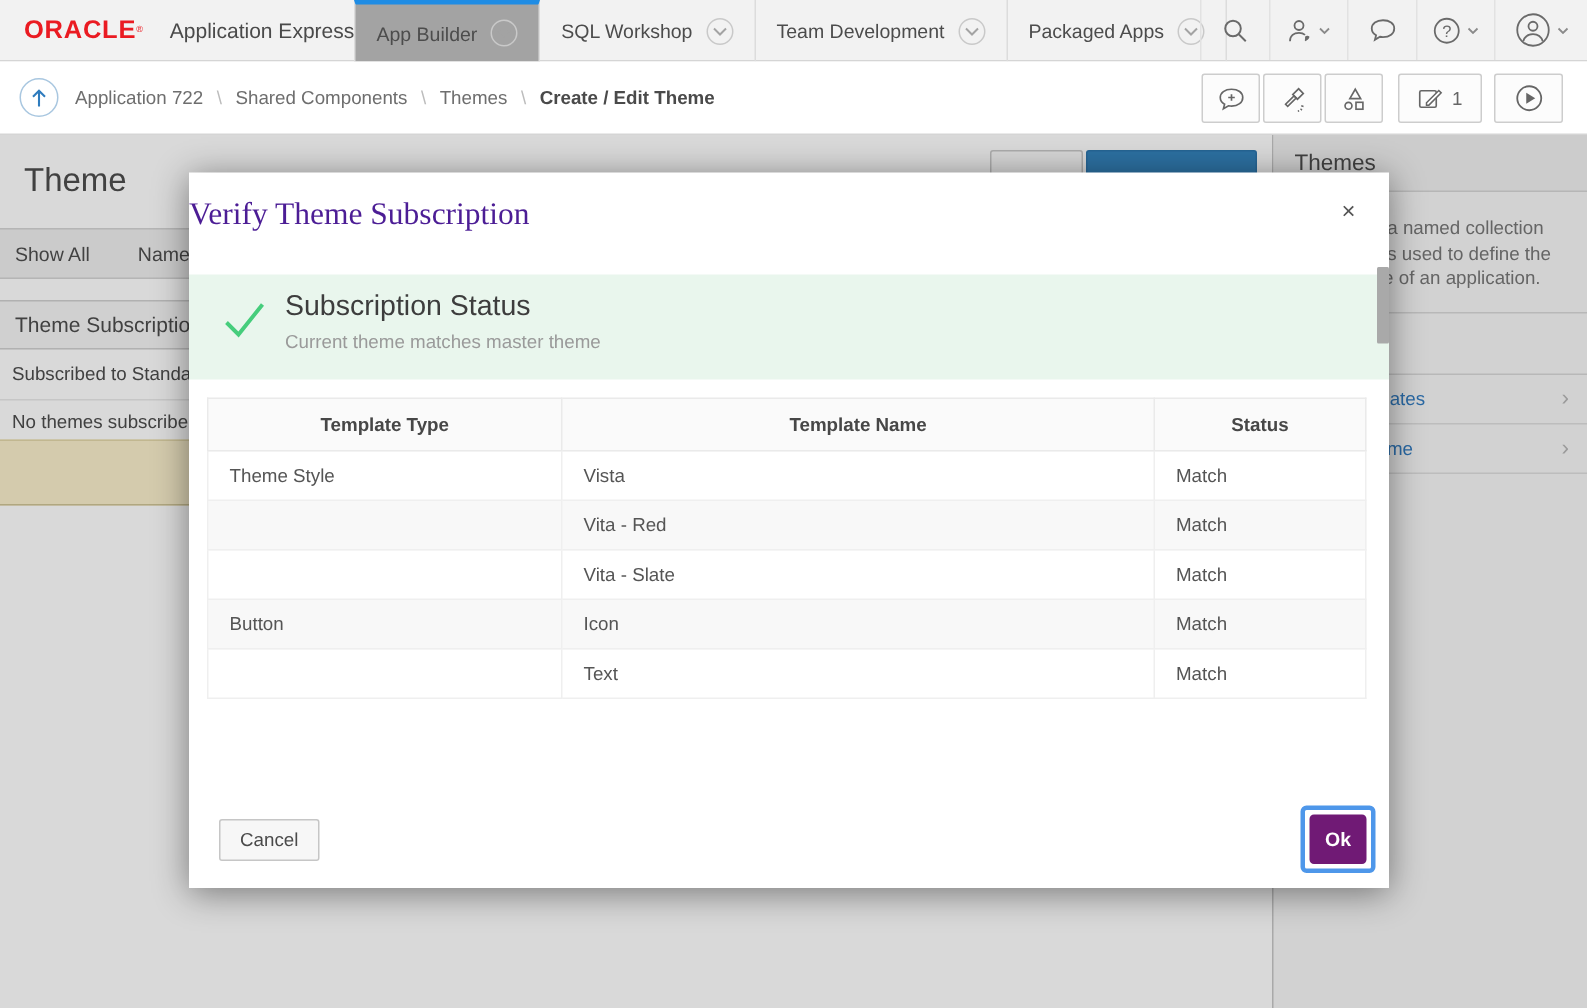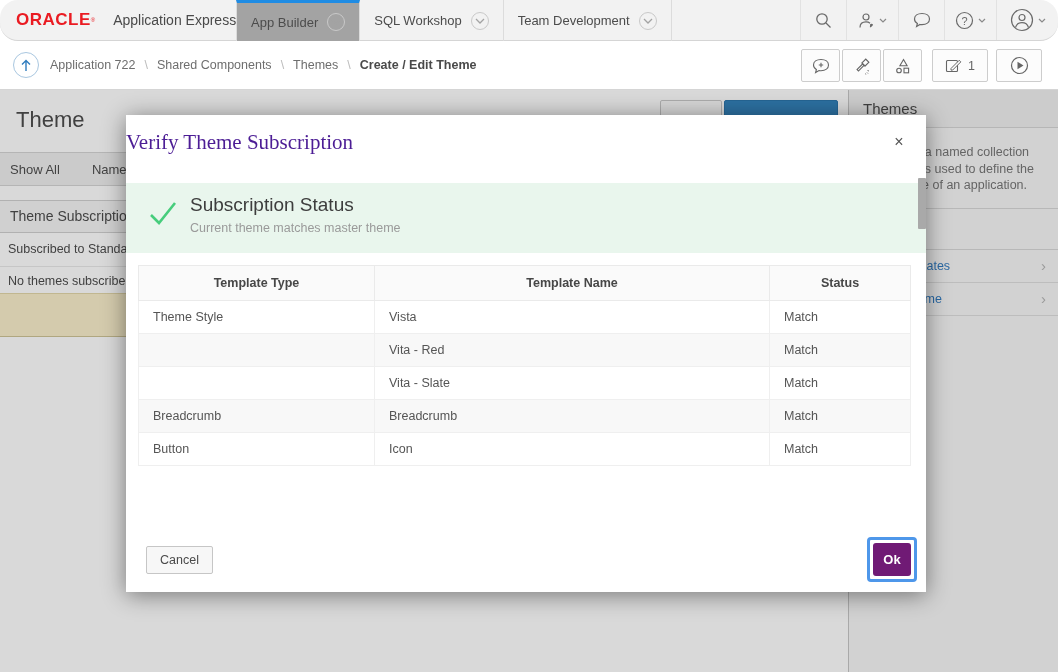"ORACLE" .topbar { border-radius: 18px -> none }
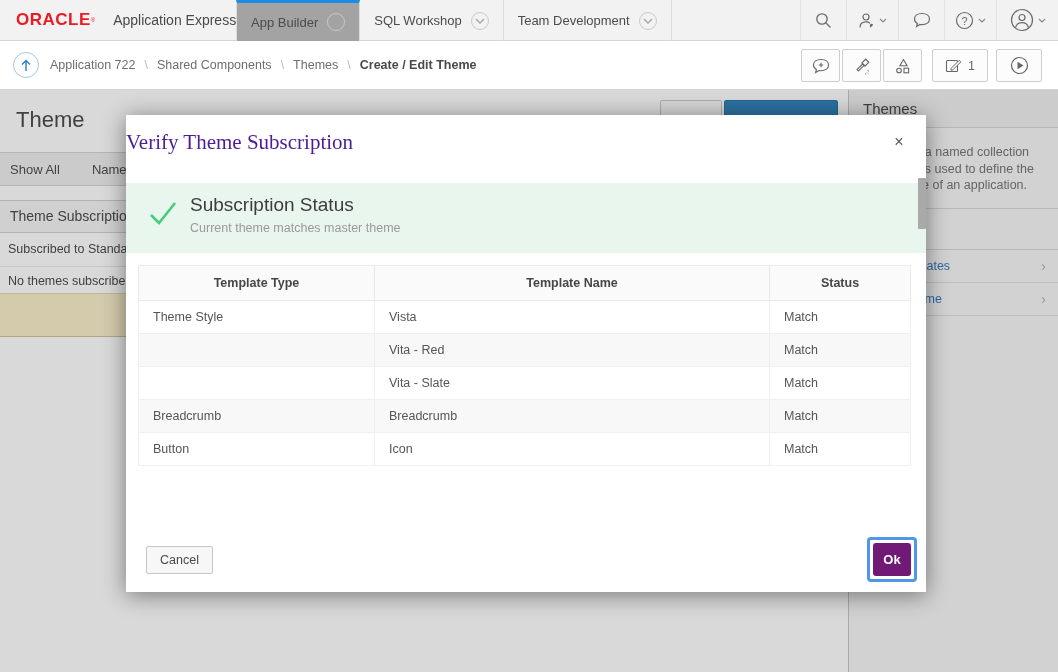"Packaged Apps" div.tab { html: none -> <div> <span>Packaged Apps</span> <span> <svg> <path></path> </svg> </span> </div> }
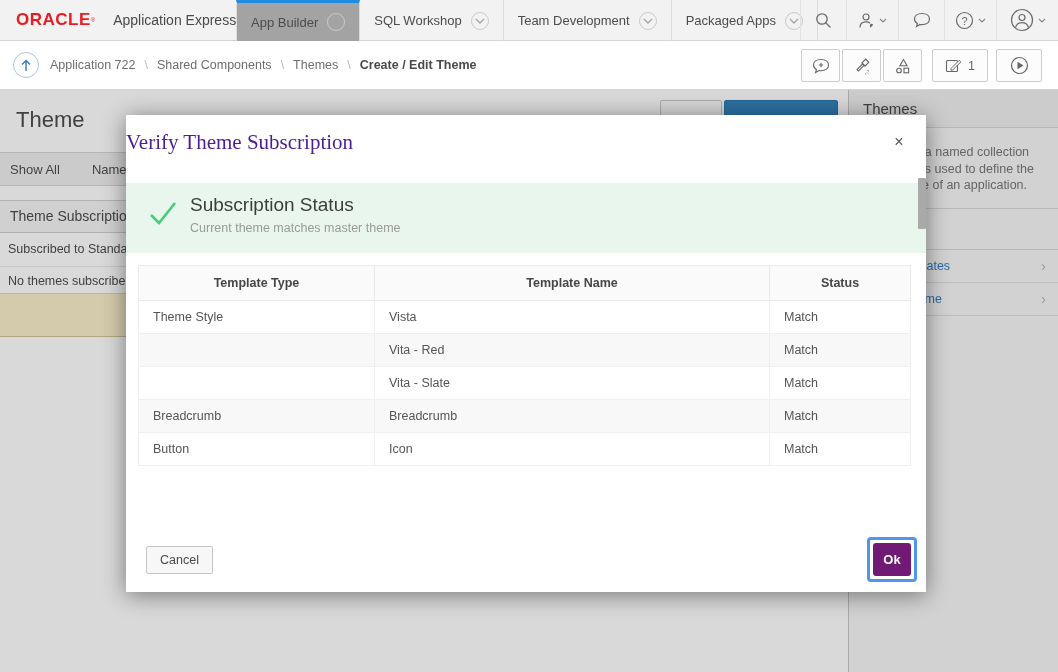"Breadcrumb" tr { html: <tr> <td>Breadcrumb</td> <td>Breadcrumb</td> <td>Match</td> </tr> -> none }
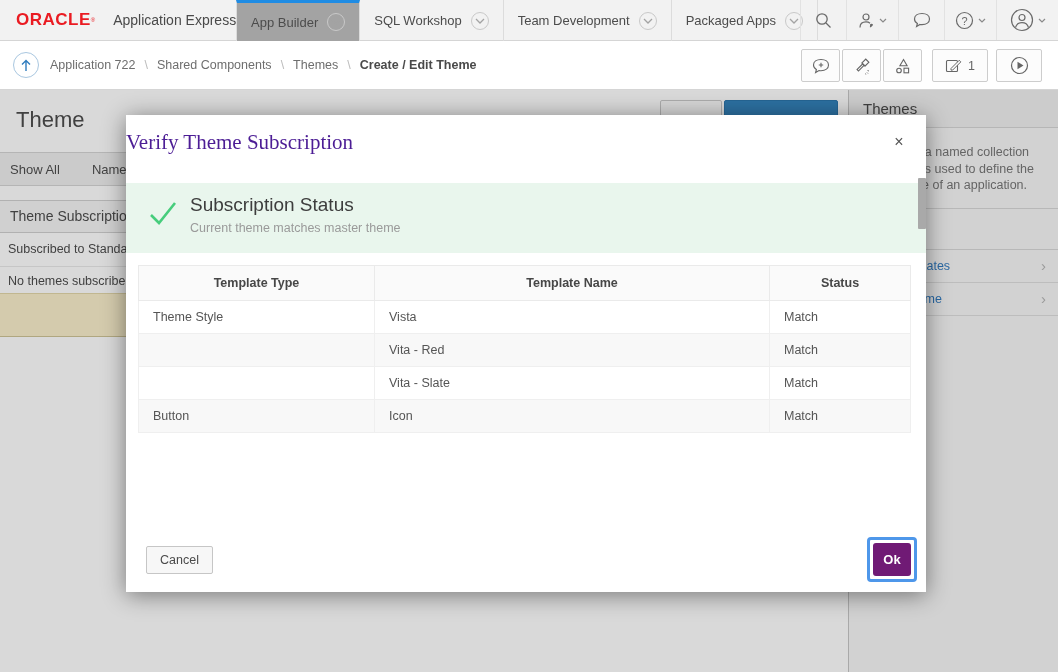"Text" tr { html: none -> <tr> <td></td> <td>Text</td> <td>Match</td> </tr> }
